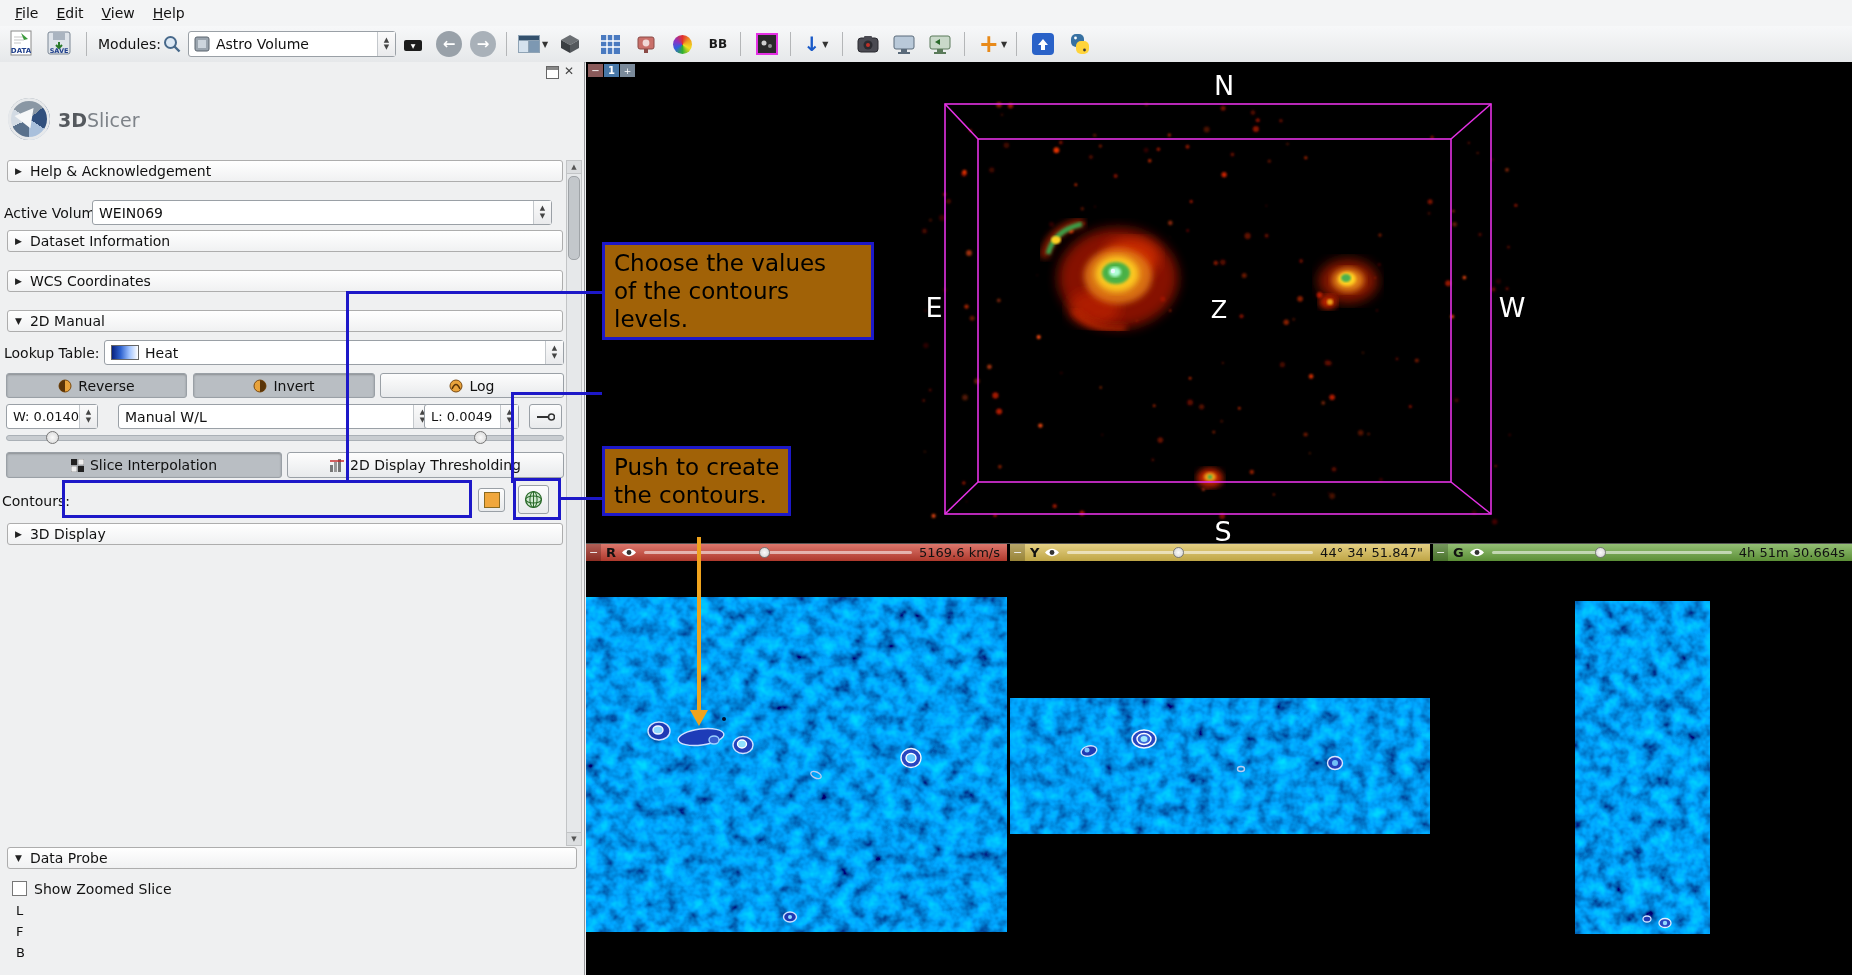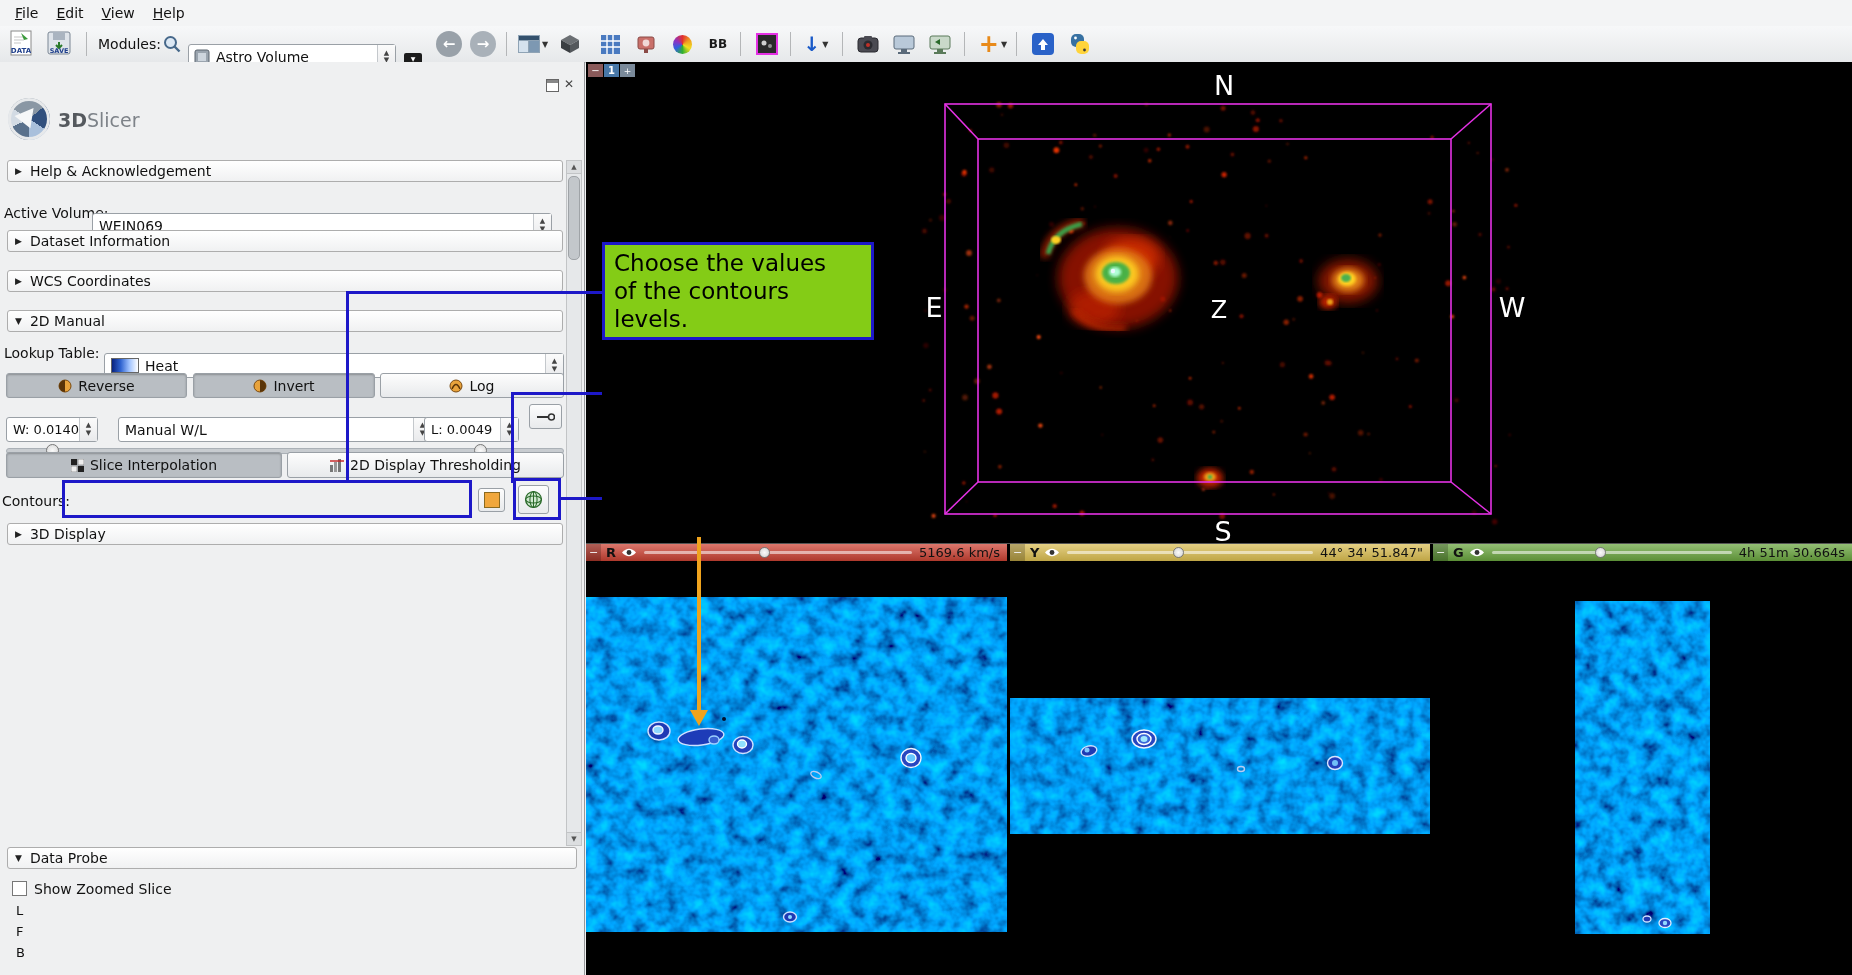"Astro Volume" .abs { margin-top: 13px -> none }
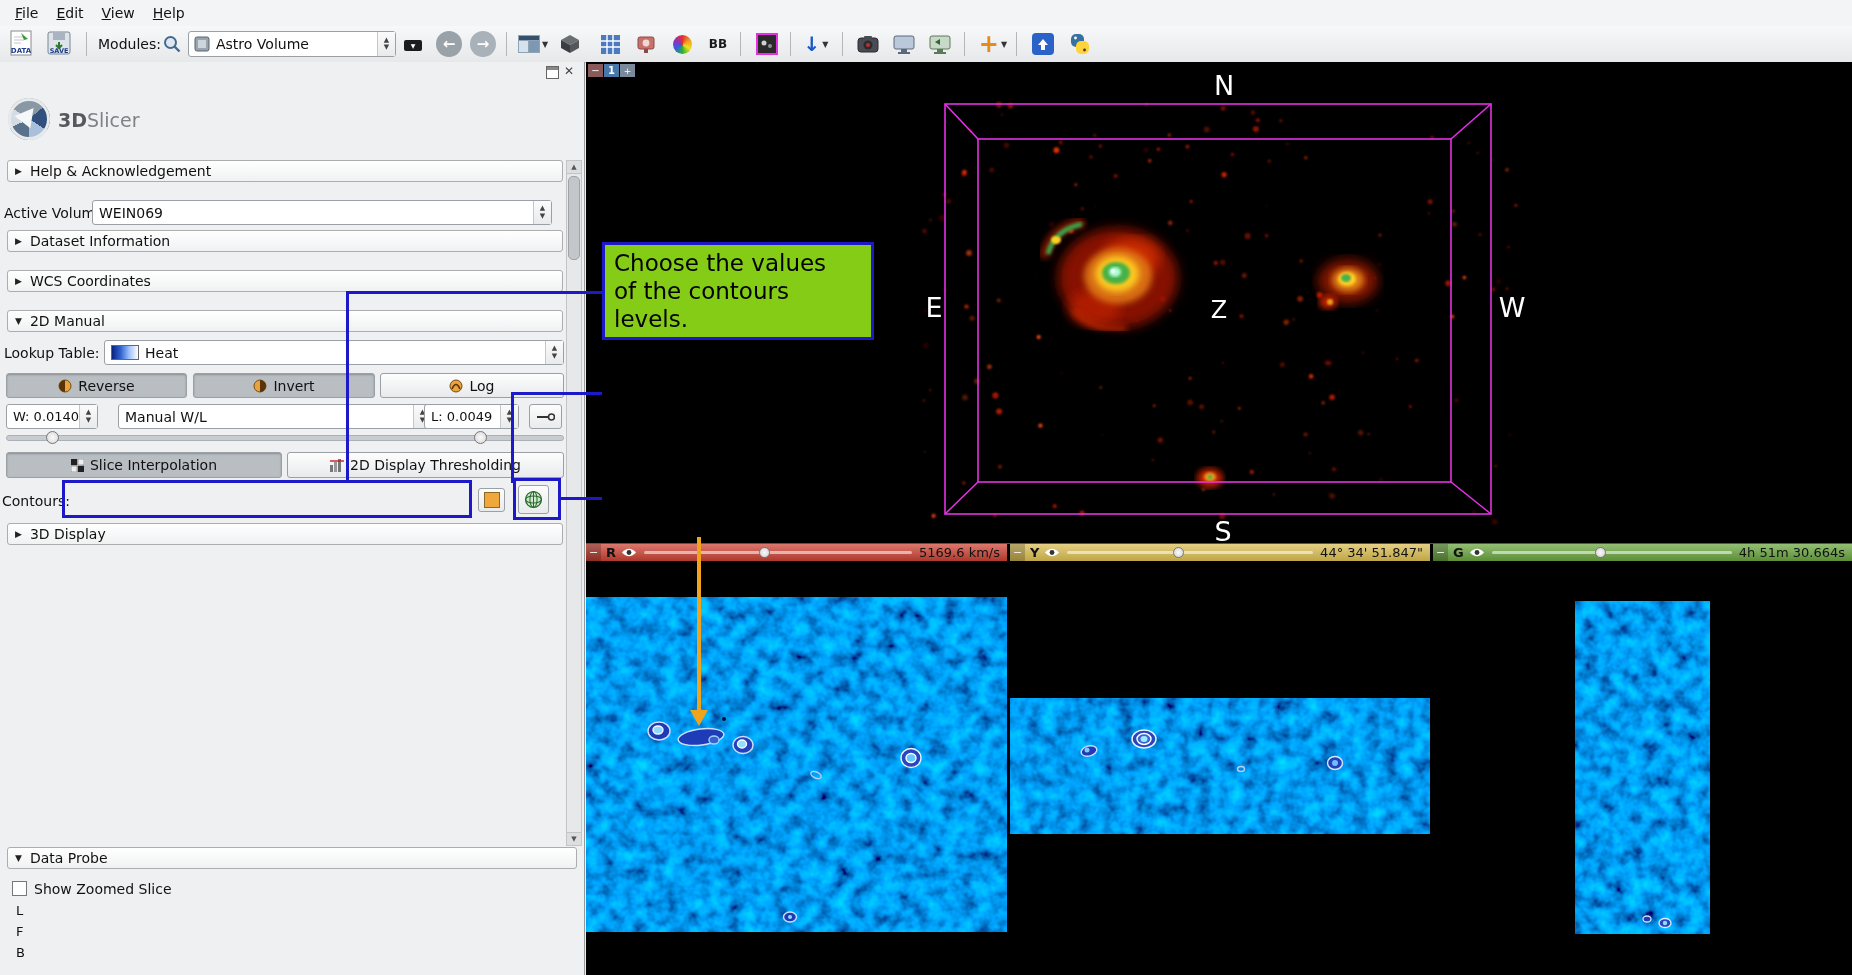"Choose the values" .callout { background: #84cc16 -> #a16207 }
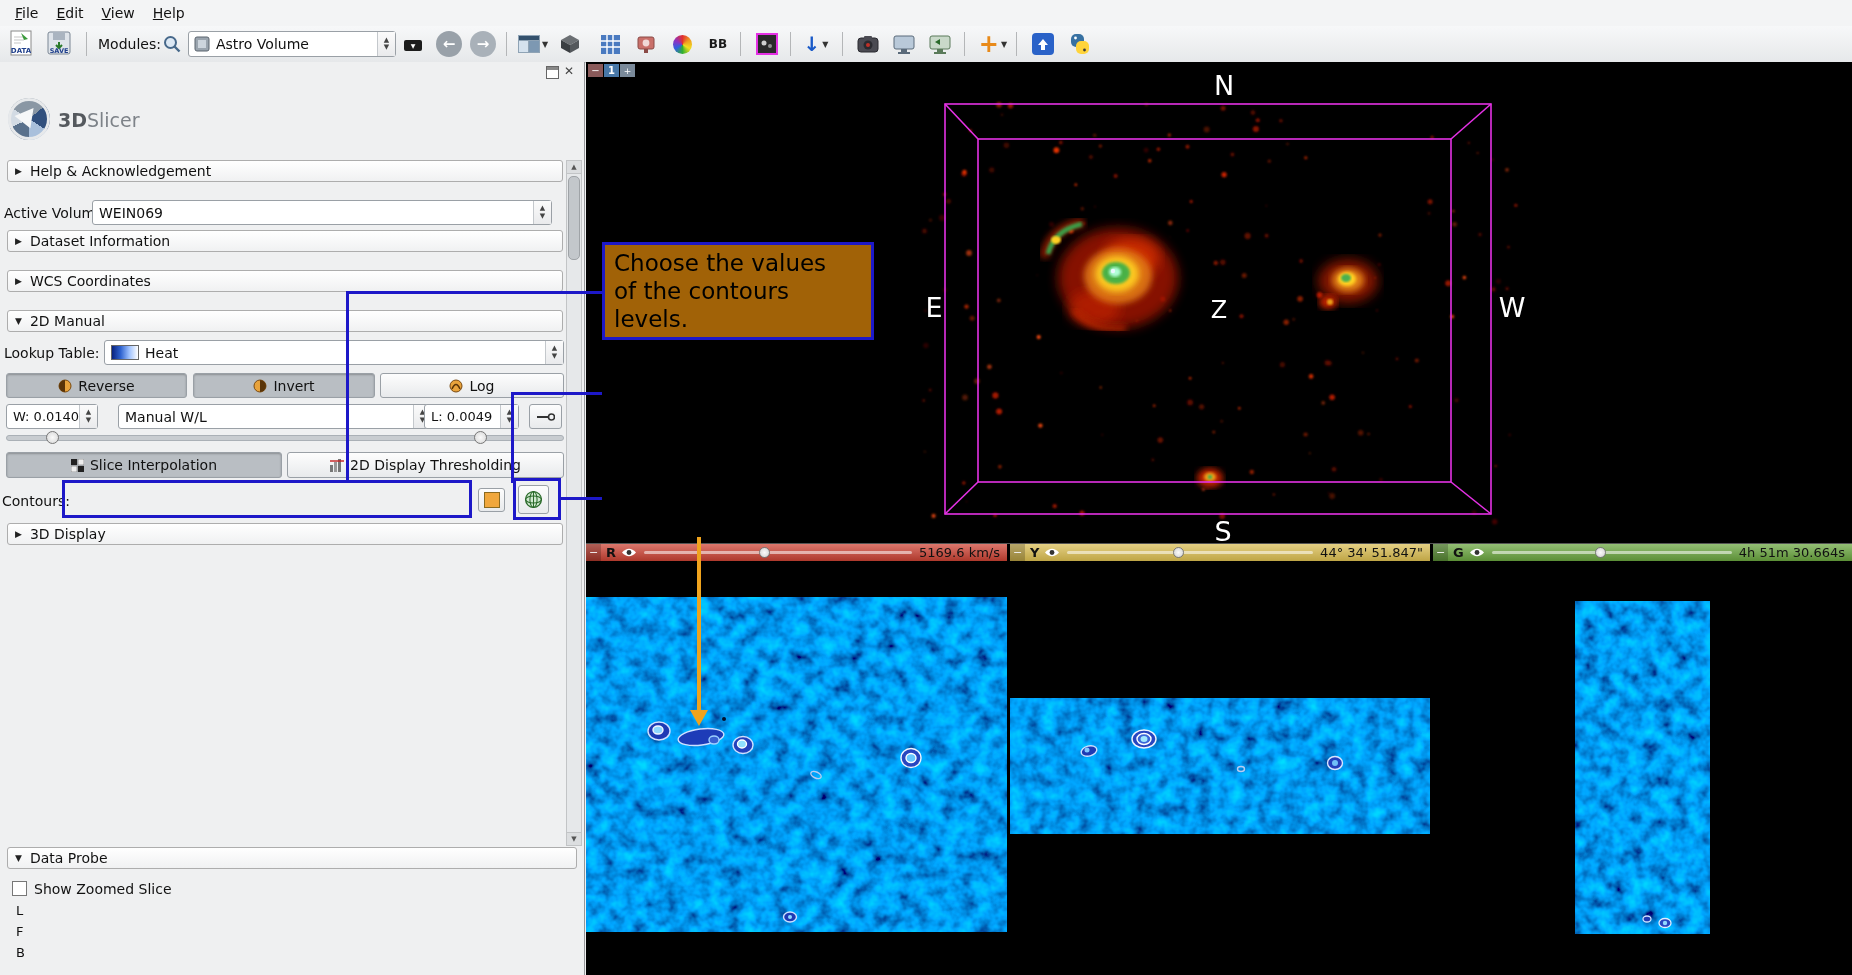"Push to create" div.callout { html: none -> <div>Push to create the contours.</div> }
